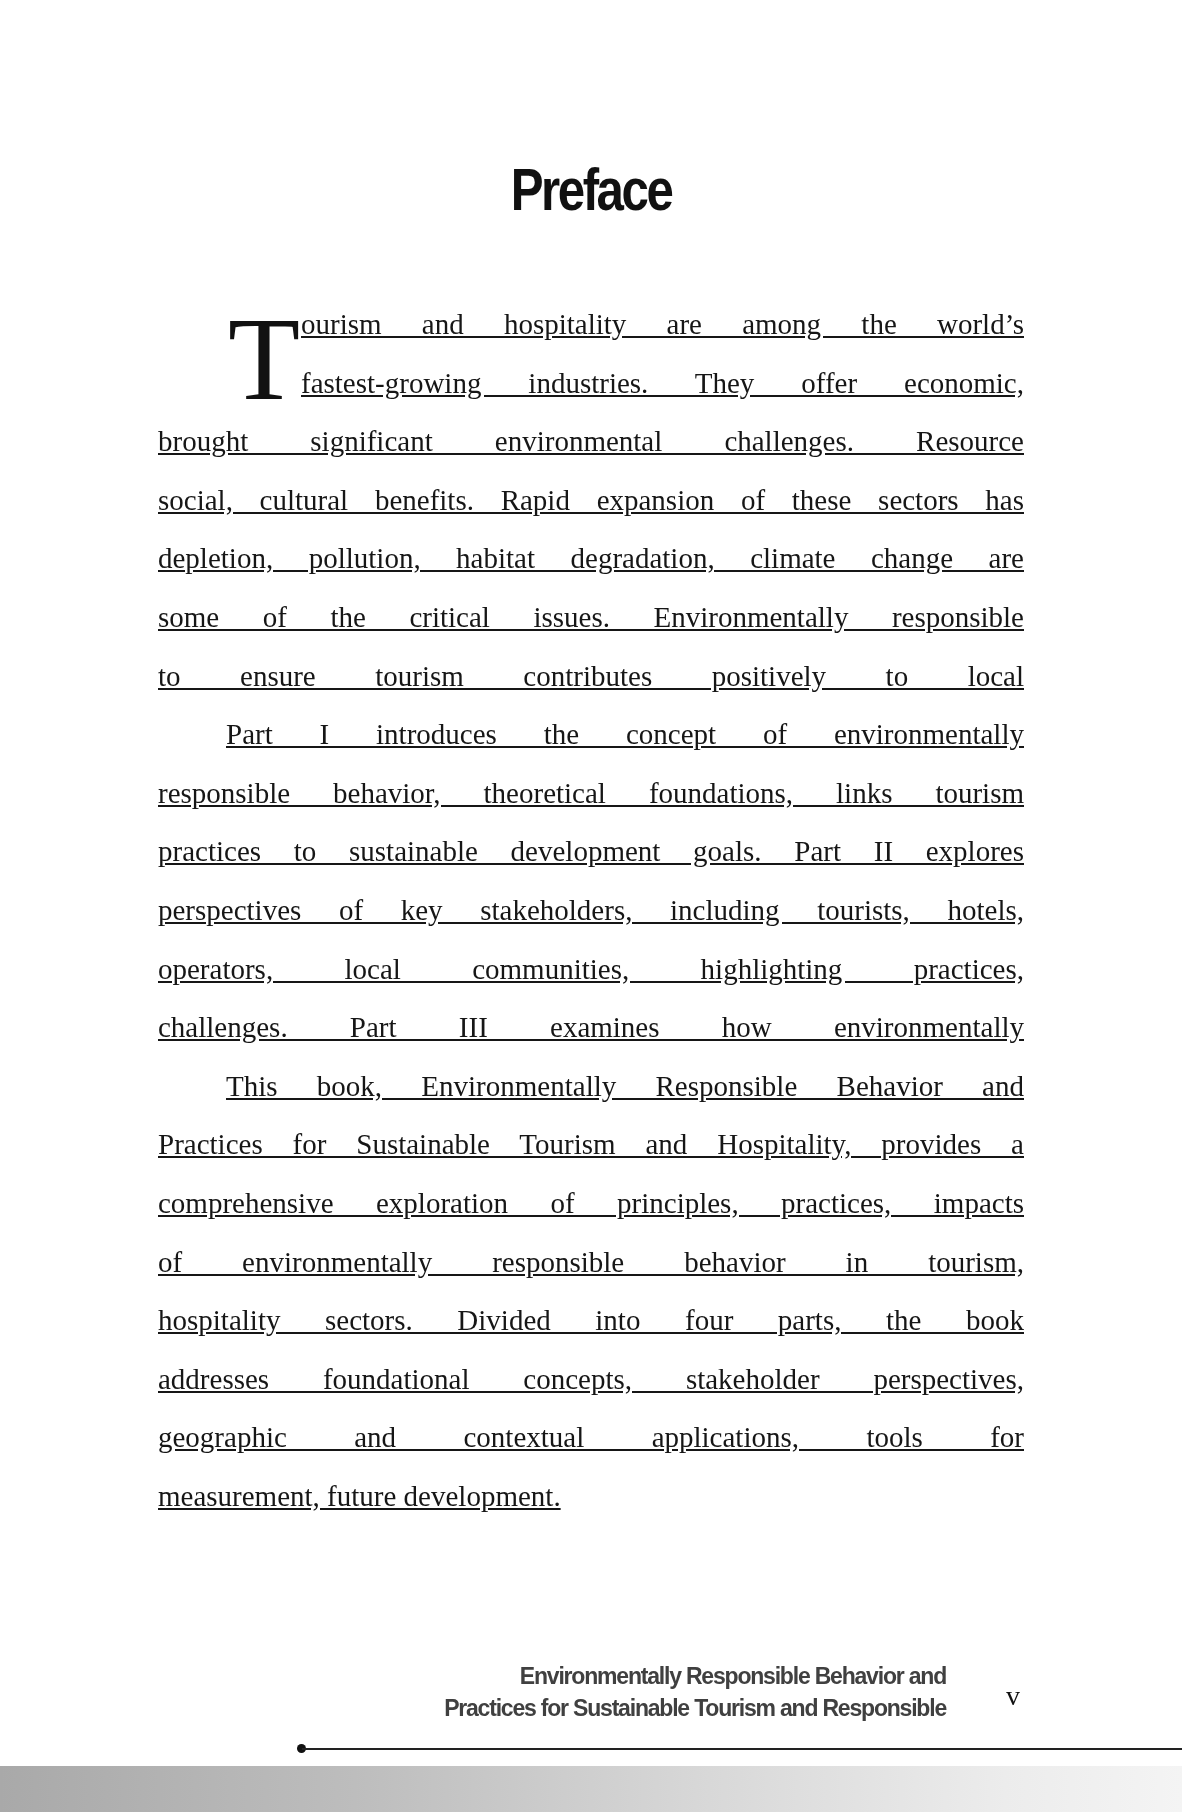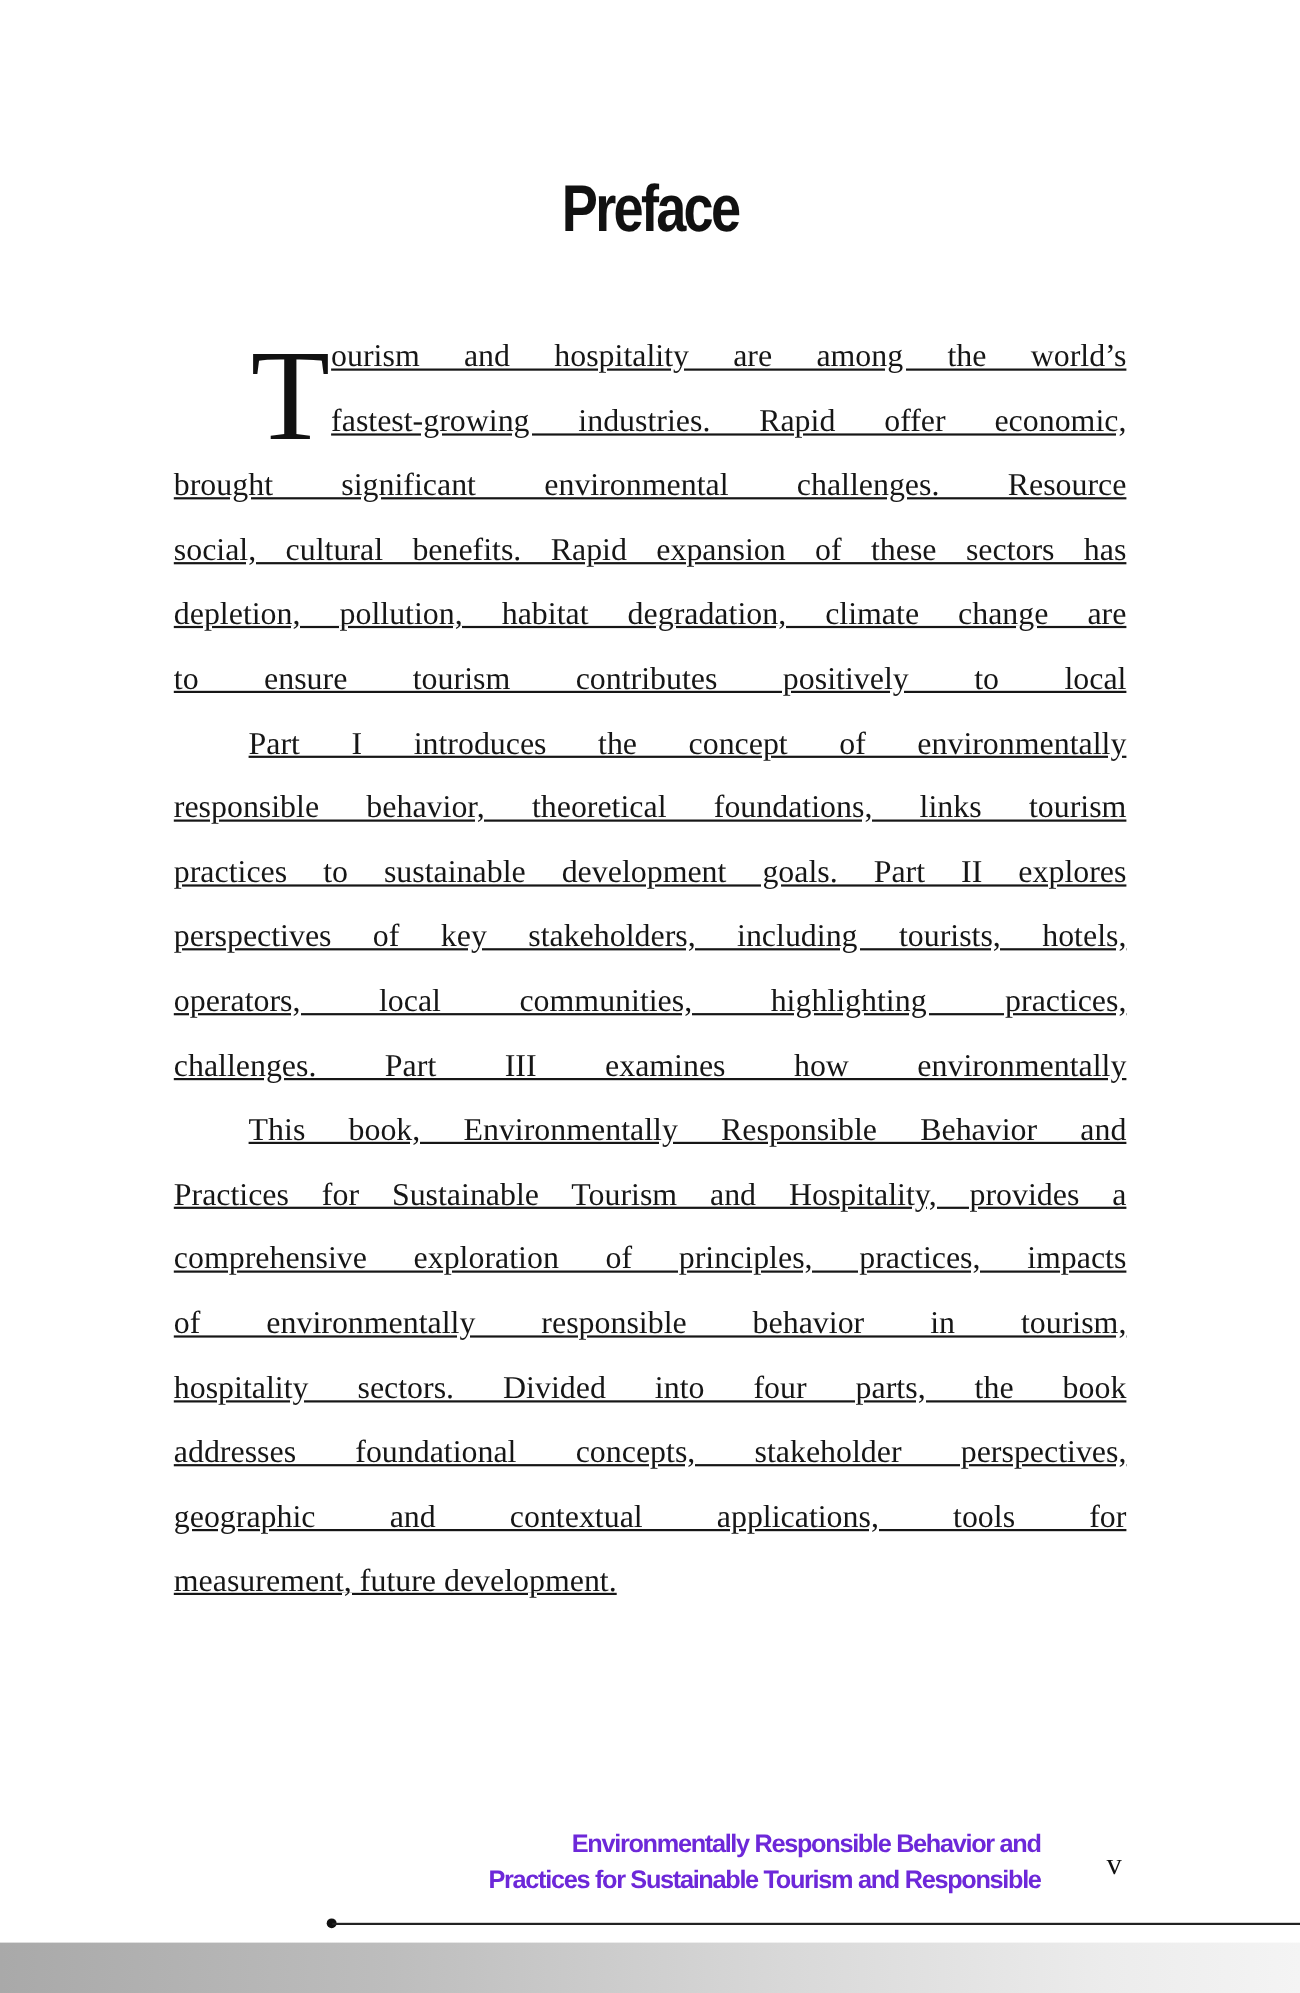"fastest-growing industries. Rapid offer" div.line { text: Rapid -> They }
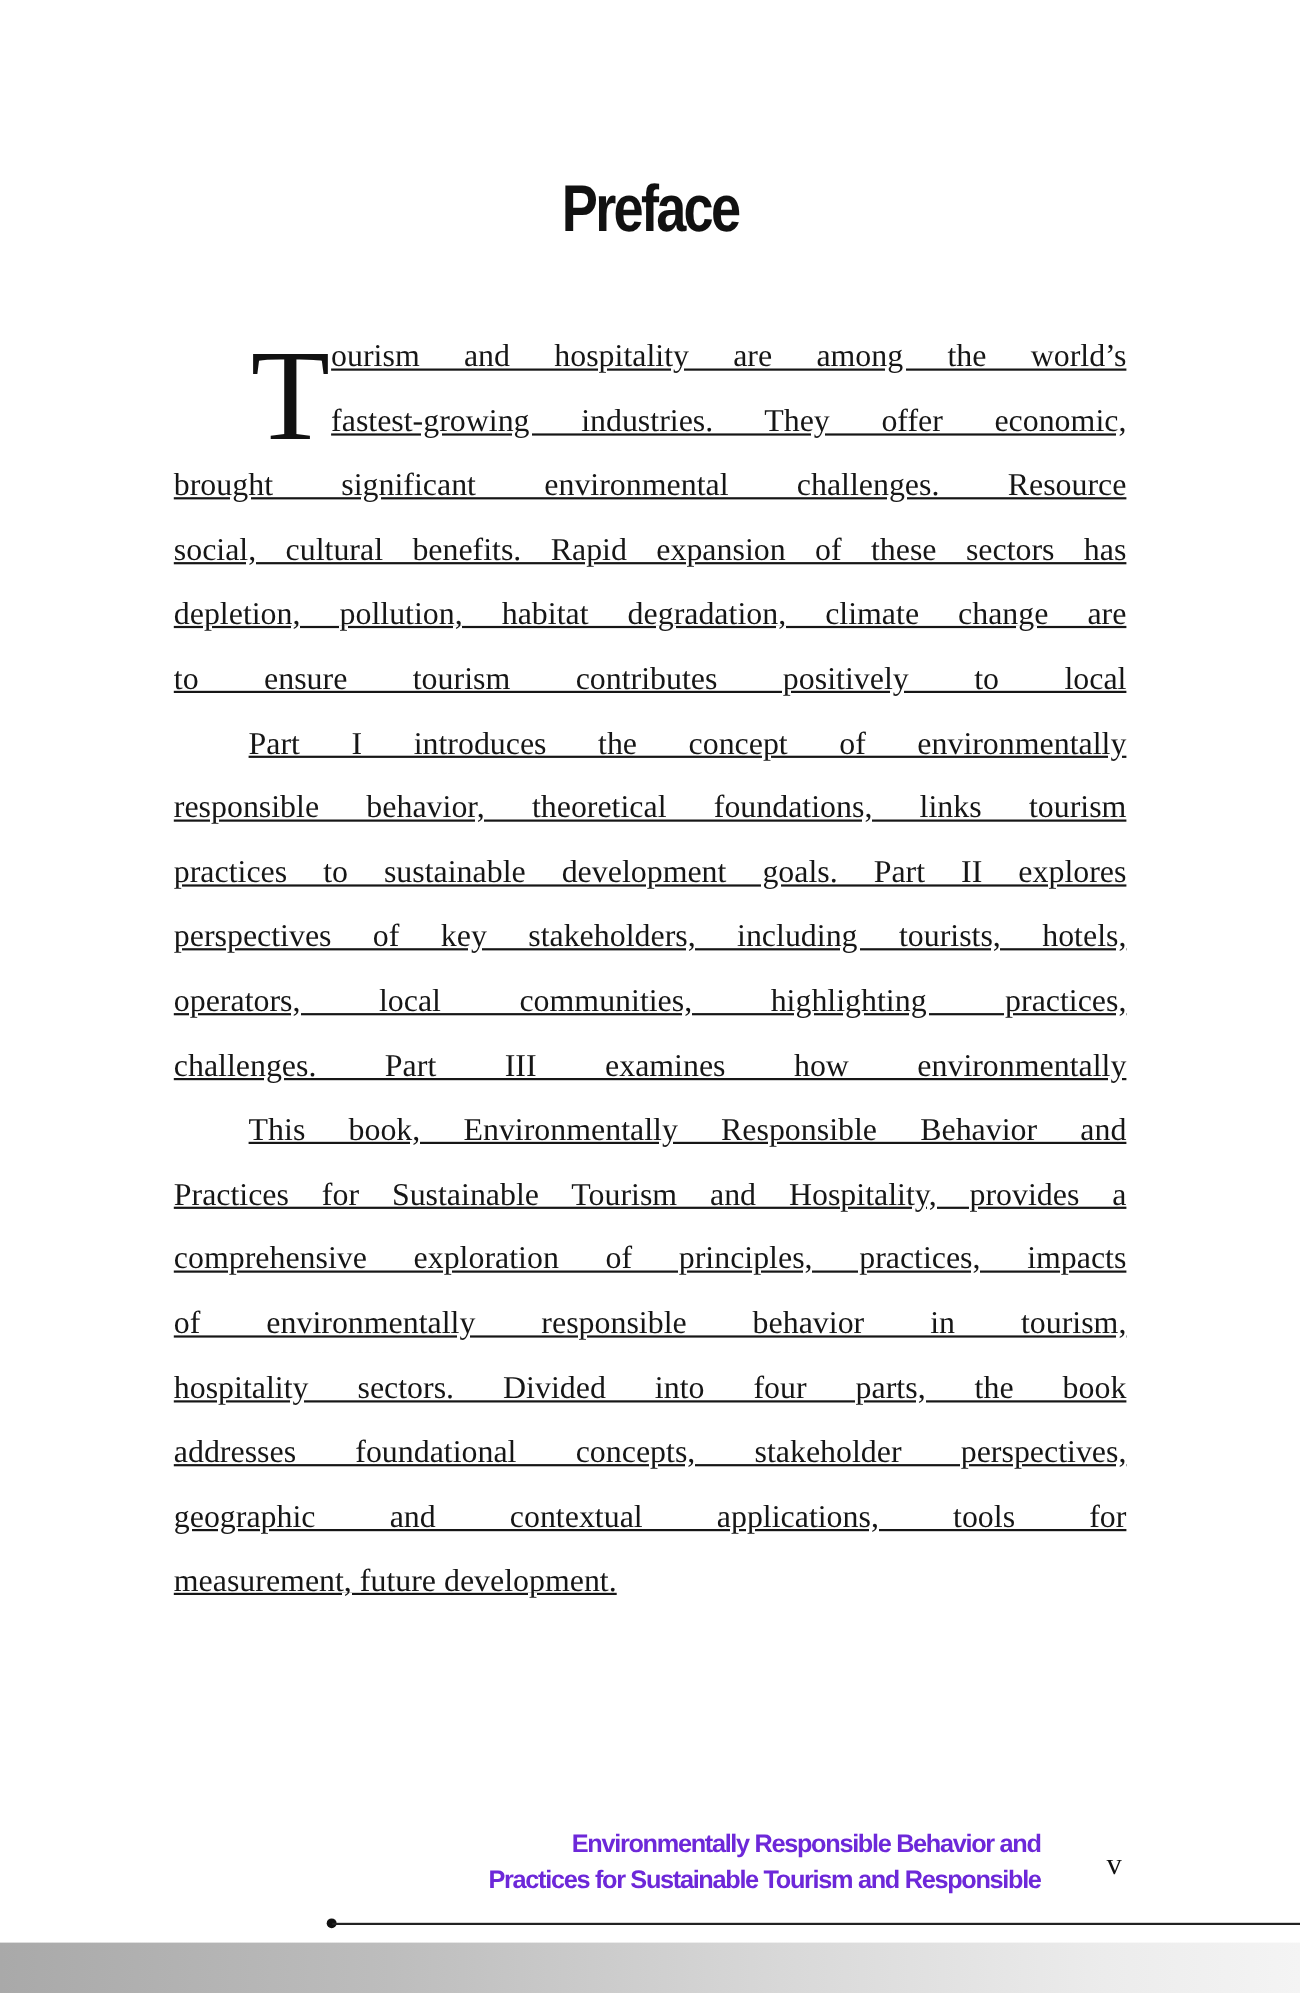"some of the critical issues." div.line { html: none -> <div>some of the critical issues. Environmentally responsible</div> }
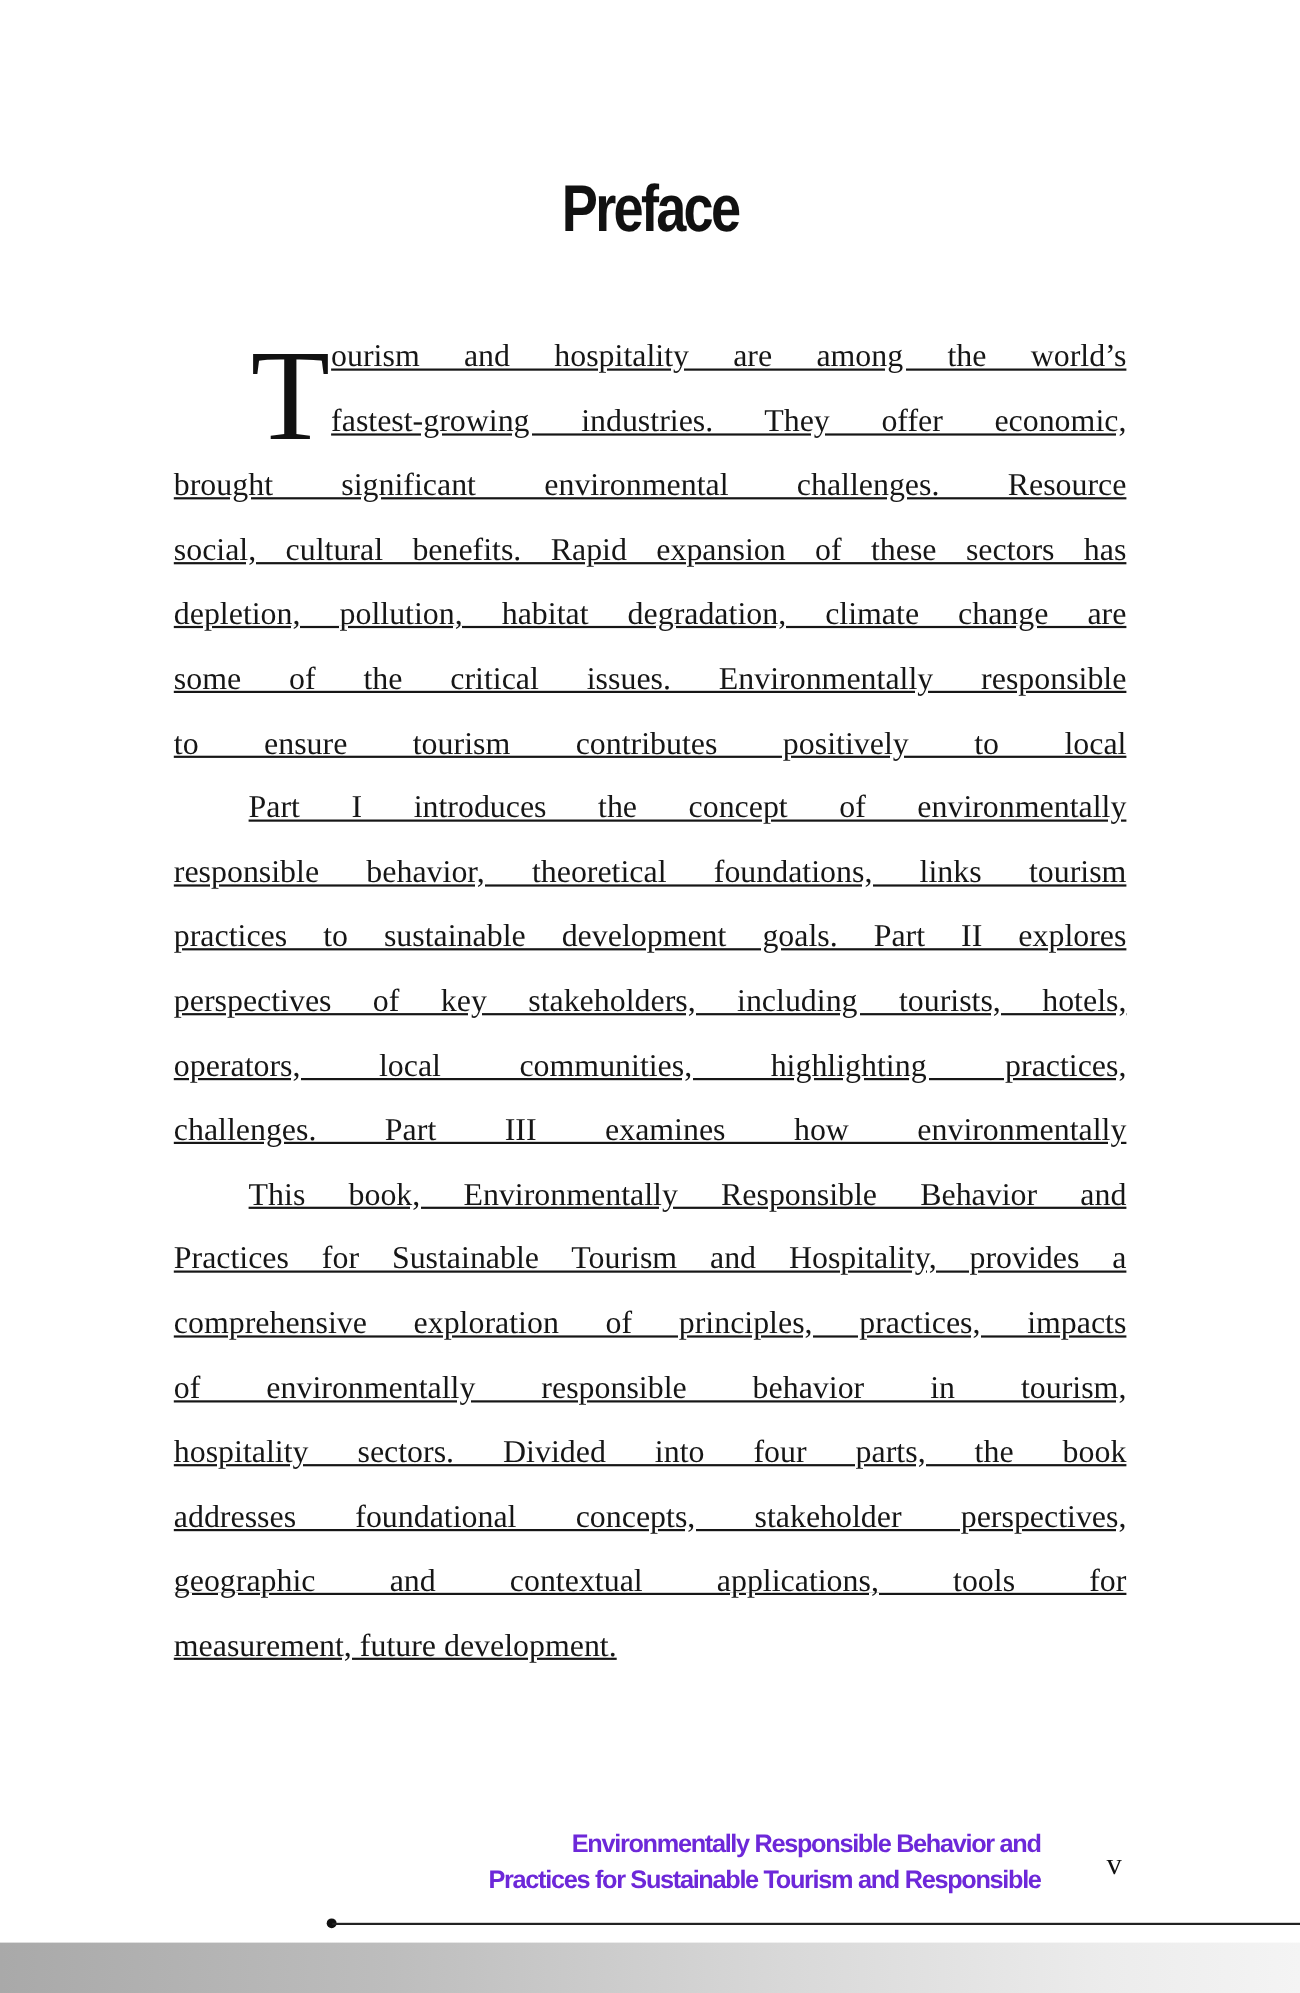"Environmentally Responsible Behavior and" .footer-title { color: #6d28d9 -> #404040 }
